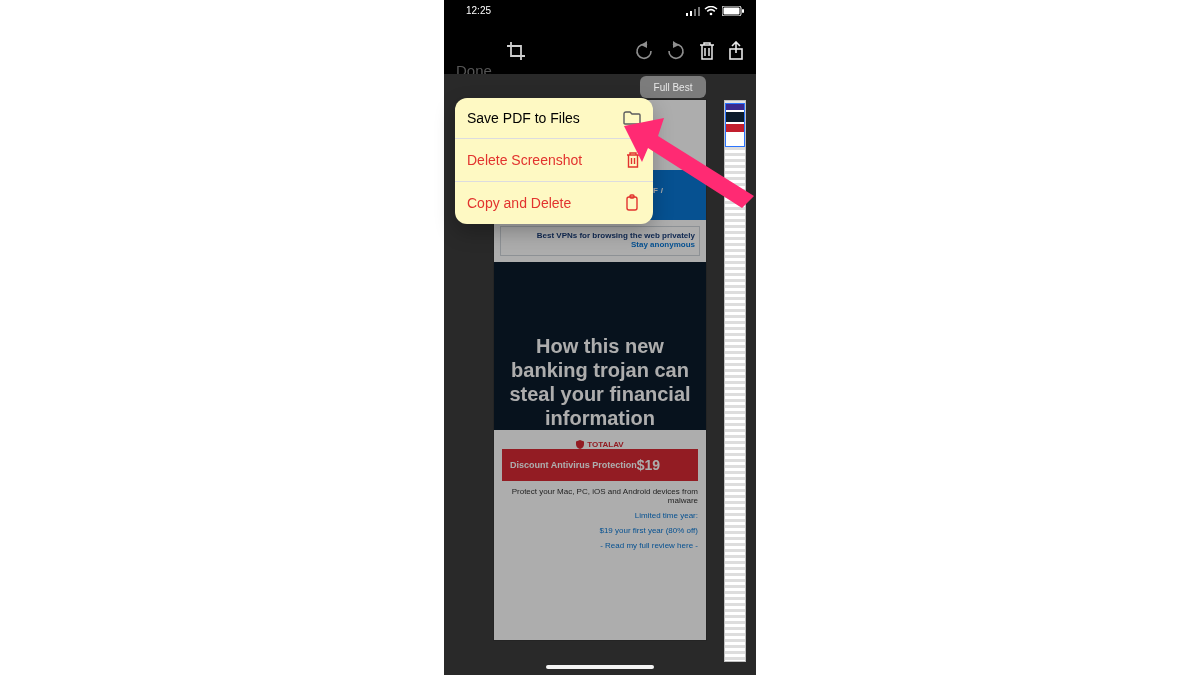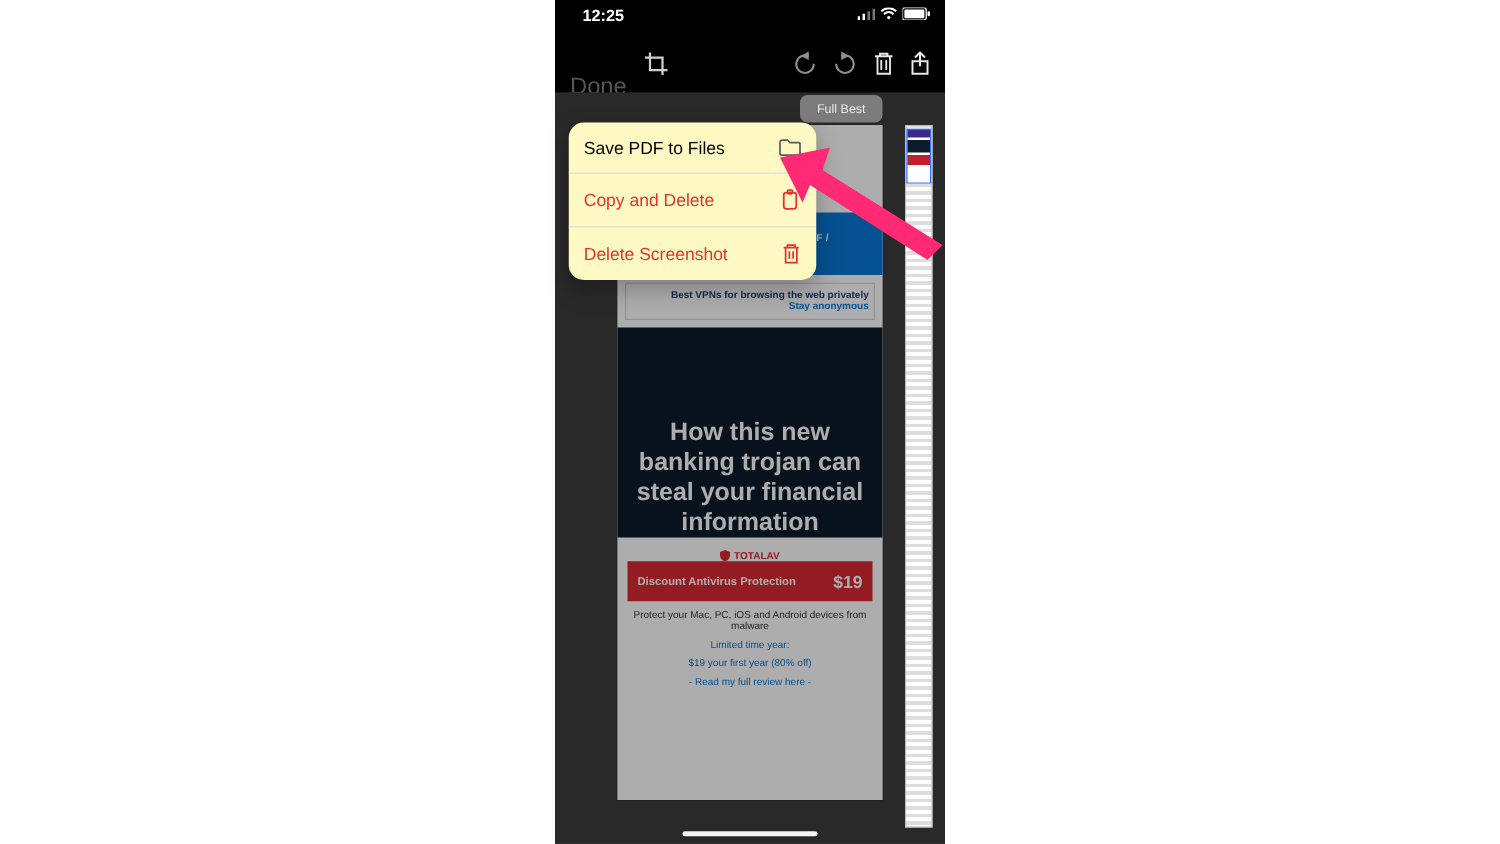"12:25" .status { font-size: 13px -> 10px; font-weight: 700 -> 400 }
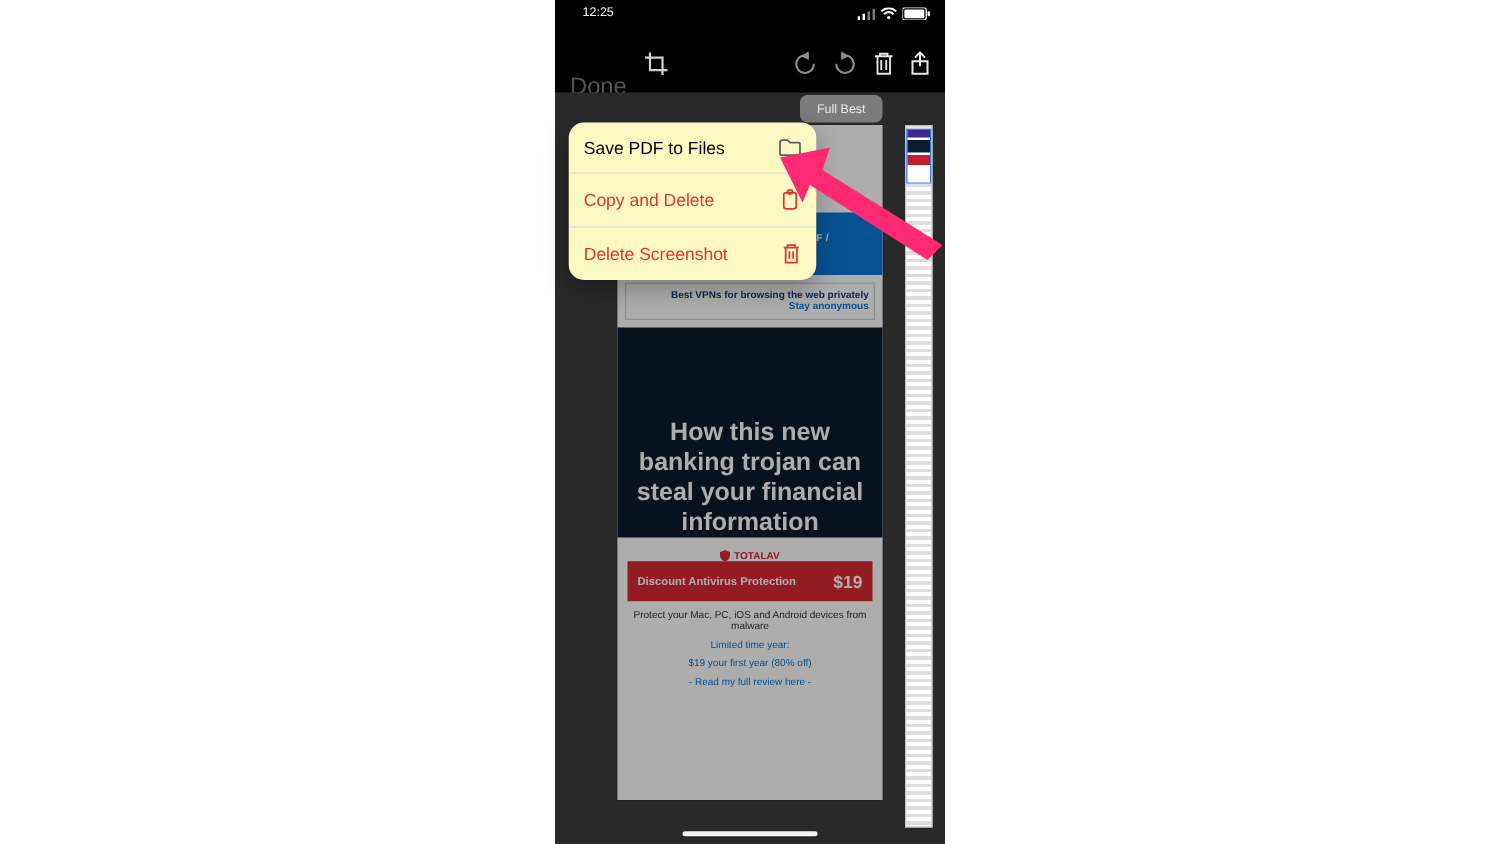"Done" .toolbar .done { font-size: 19px -> 15px }
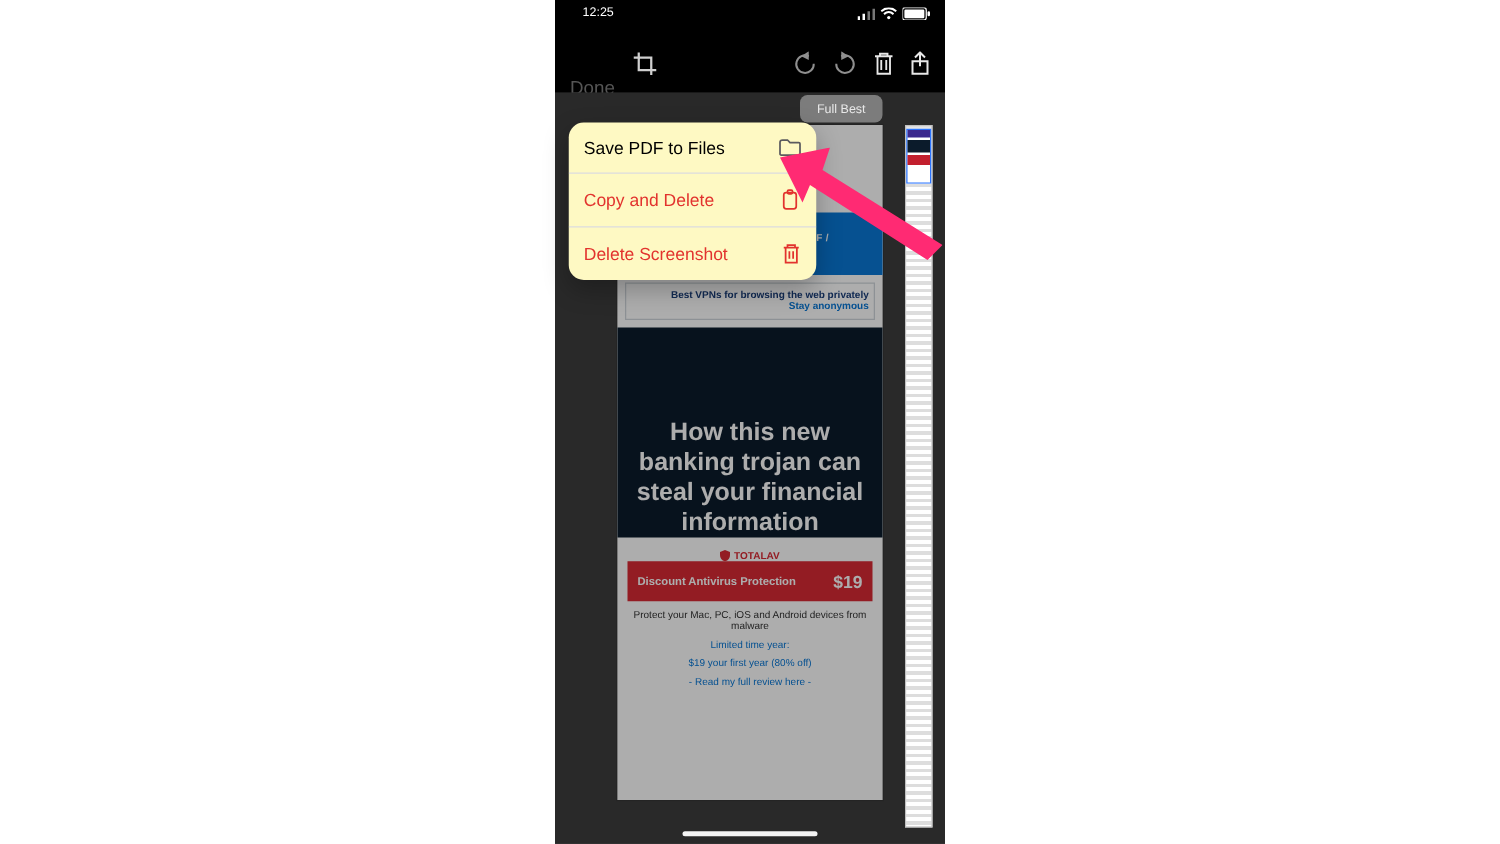"Copy and Delete" div.row { order: before "Delete Screenshot" -> after "Delete Screenshot" }
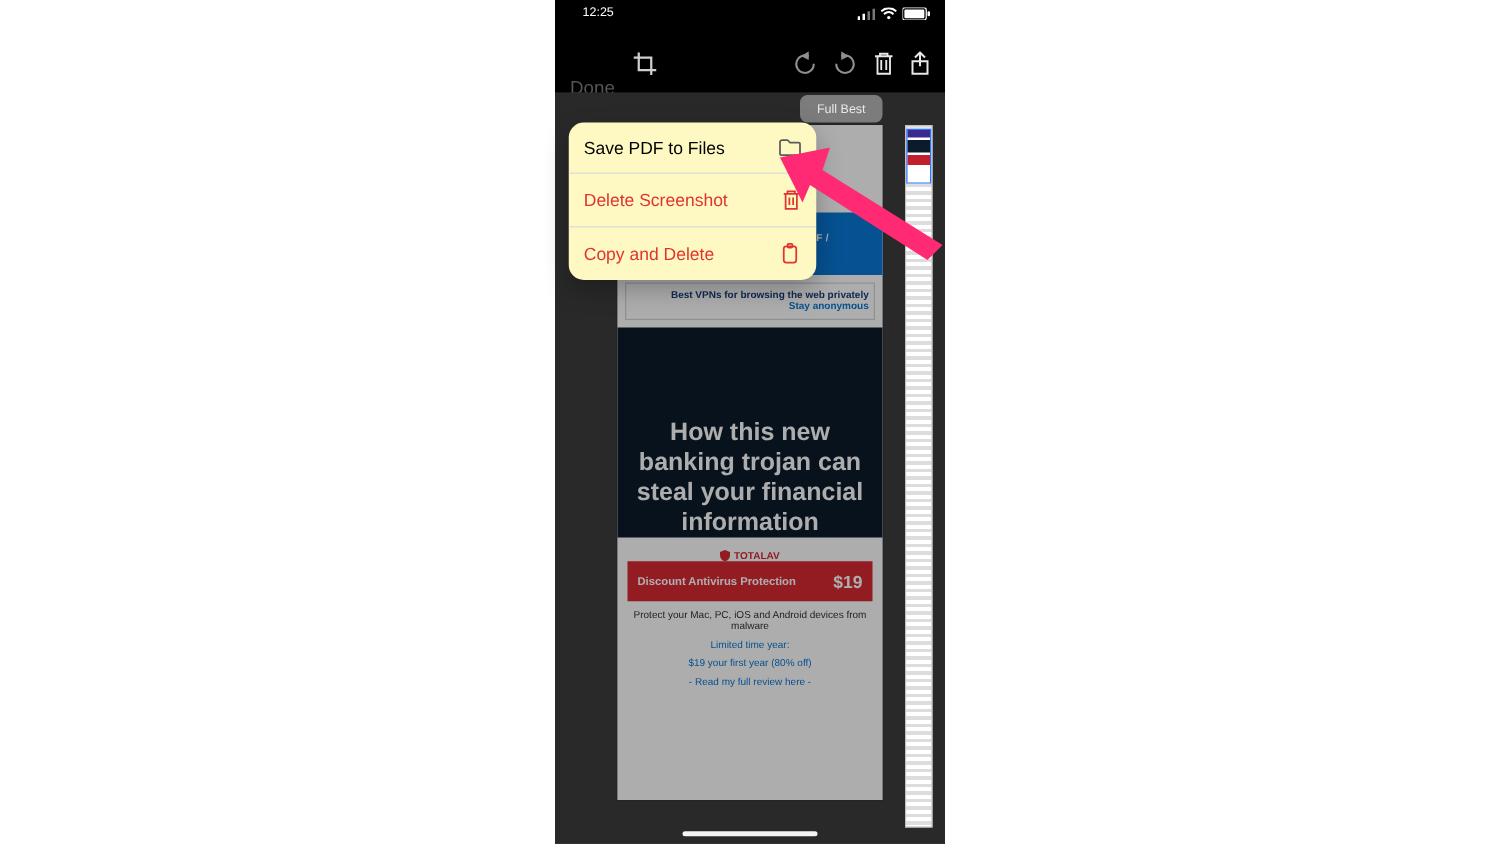"Discount Antivirus Protection" .page .ad { justify-content: space-between -> flex-start }
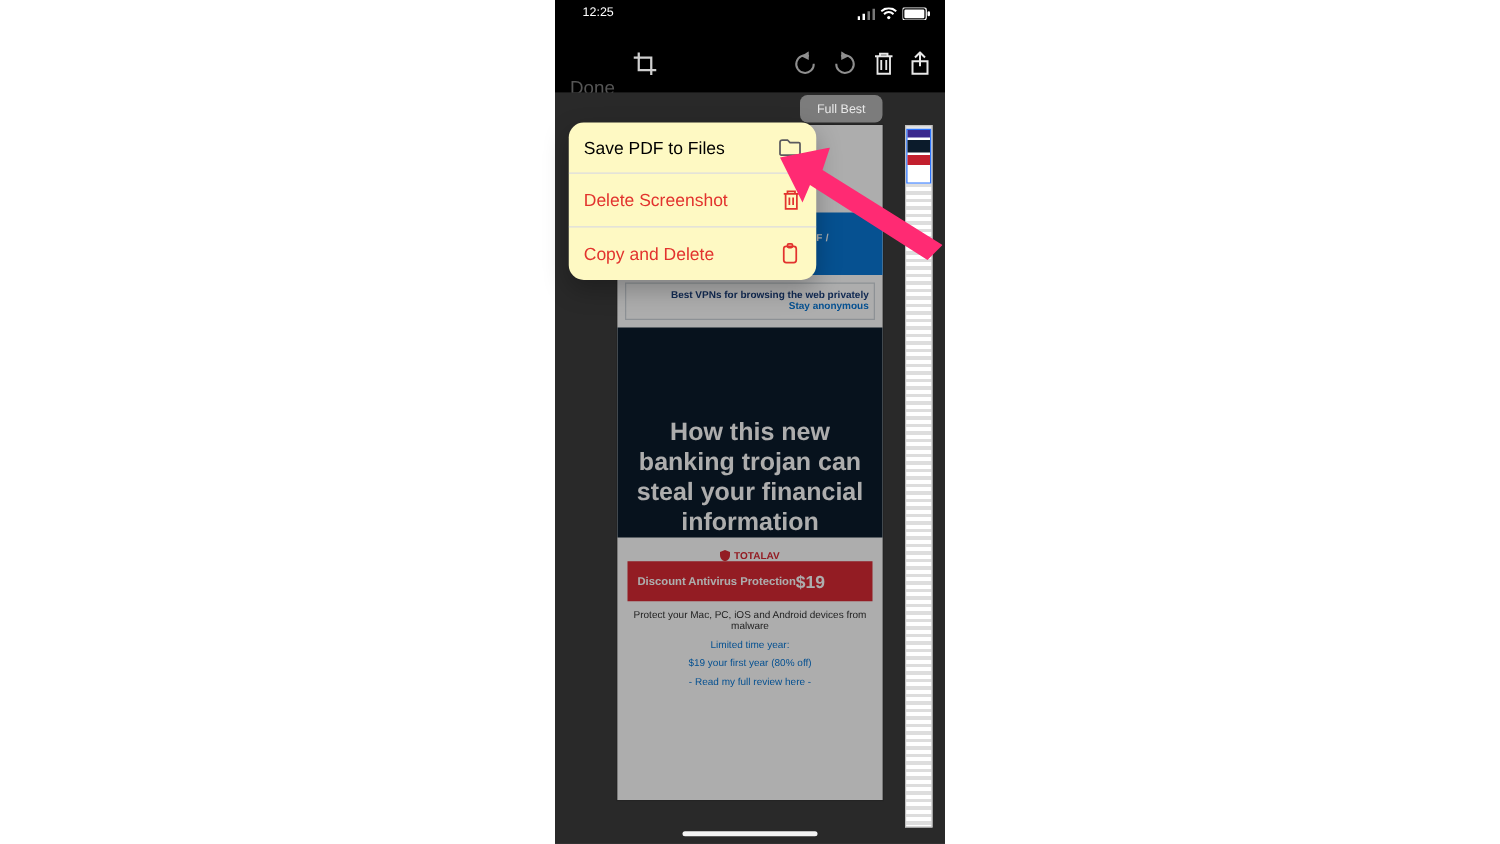"Protect your Mac, PC, iOS" .page .sub { text-align: center -> right }
